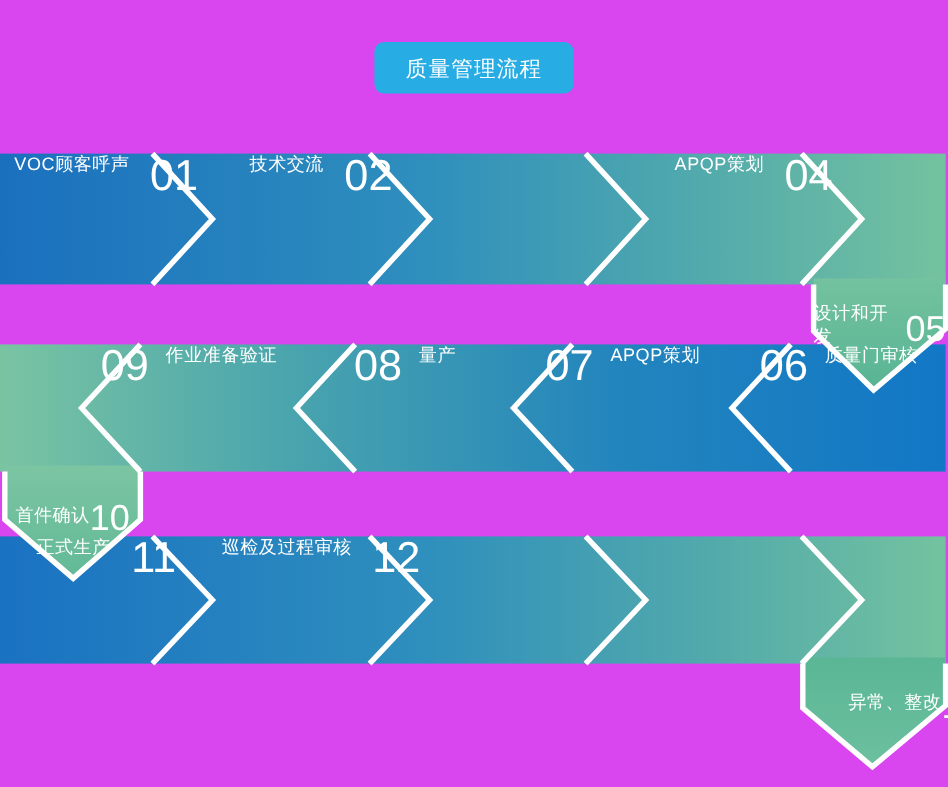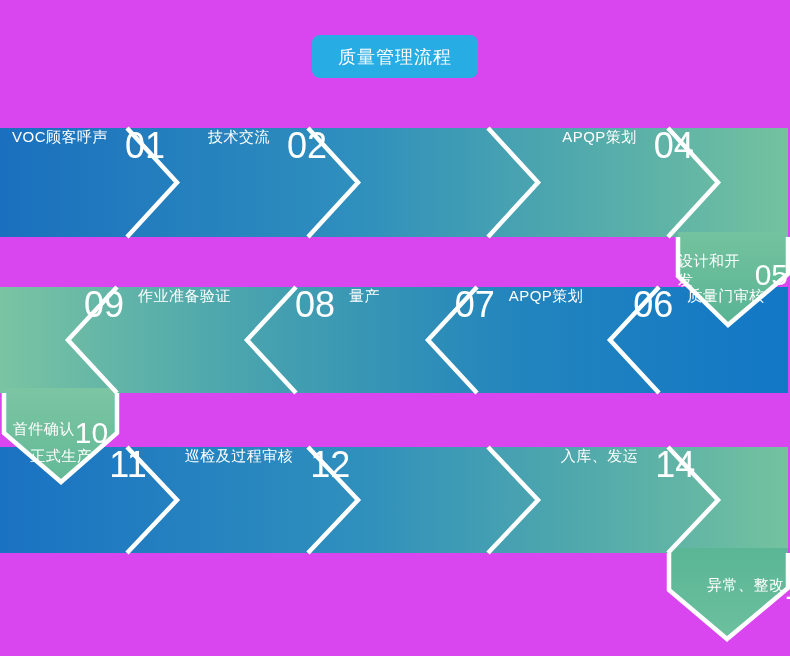"入库、发运" div.seg { html: <div> <span>入库、发运</span> <span>14</span> </div> -> none }
